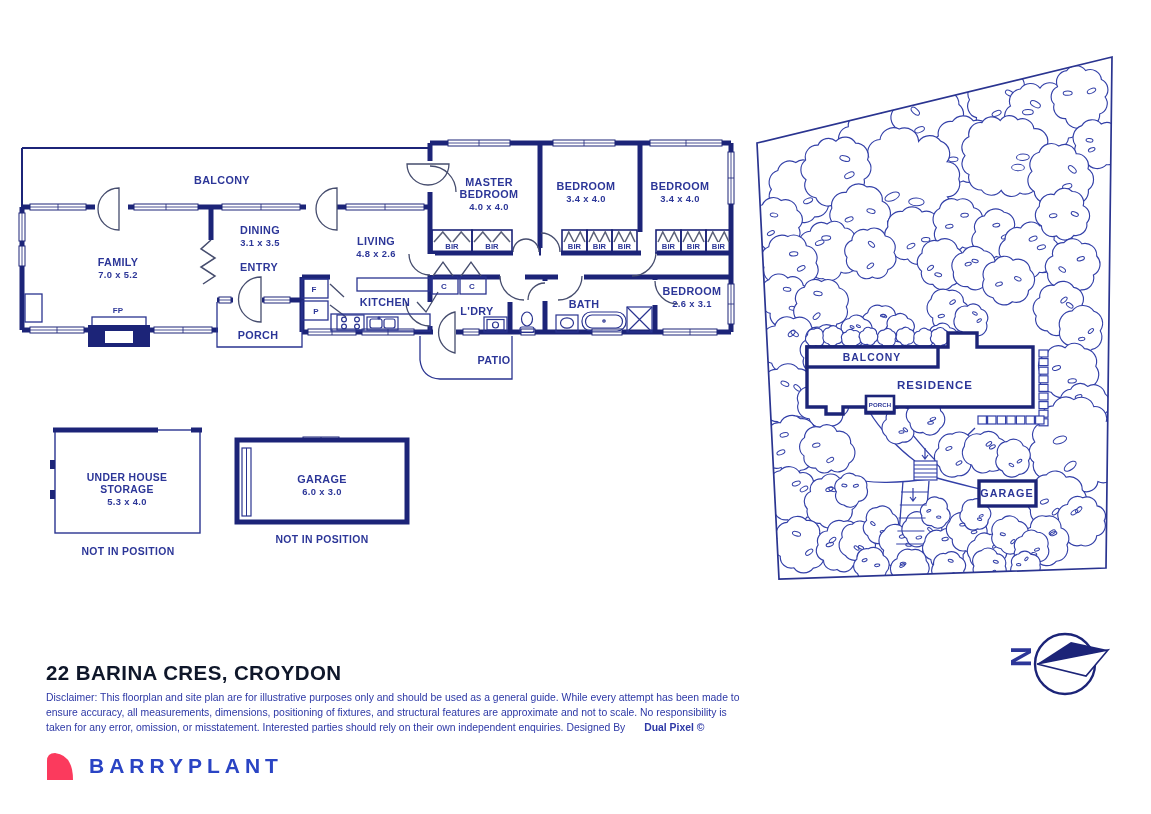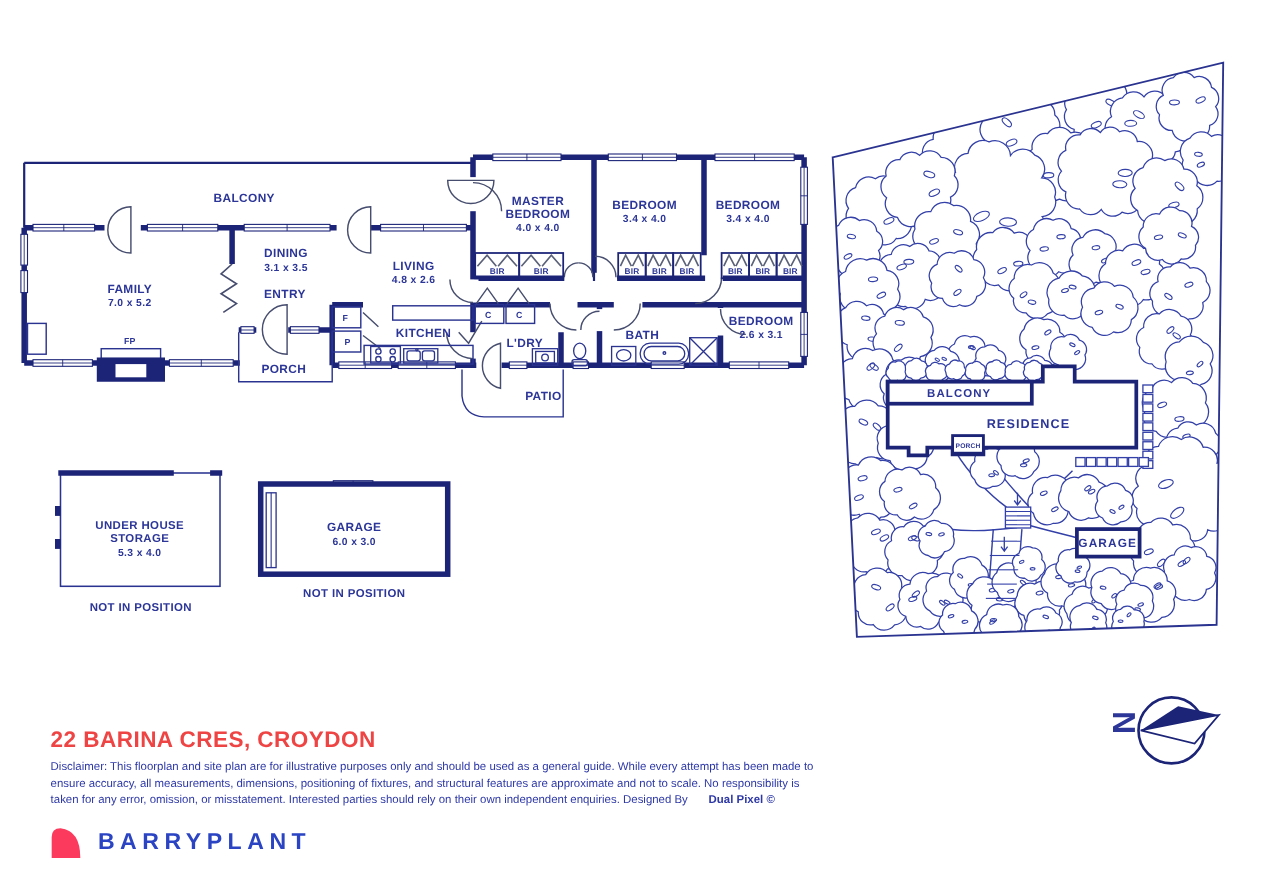"22 BARINA CRES, CROYDON" .page-title { color: #ef4444 -> #0f172a }
